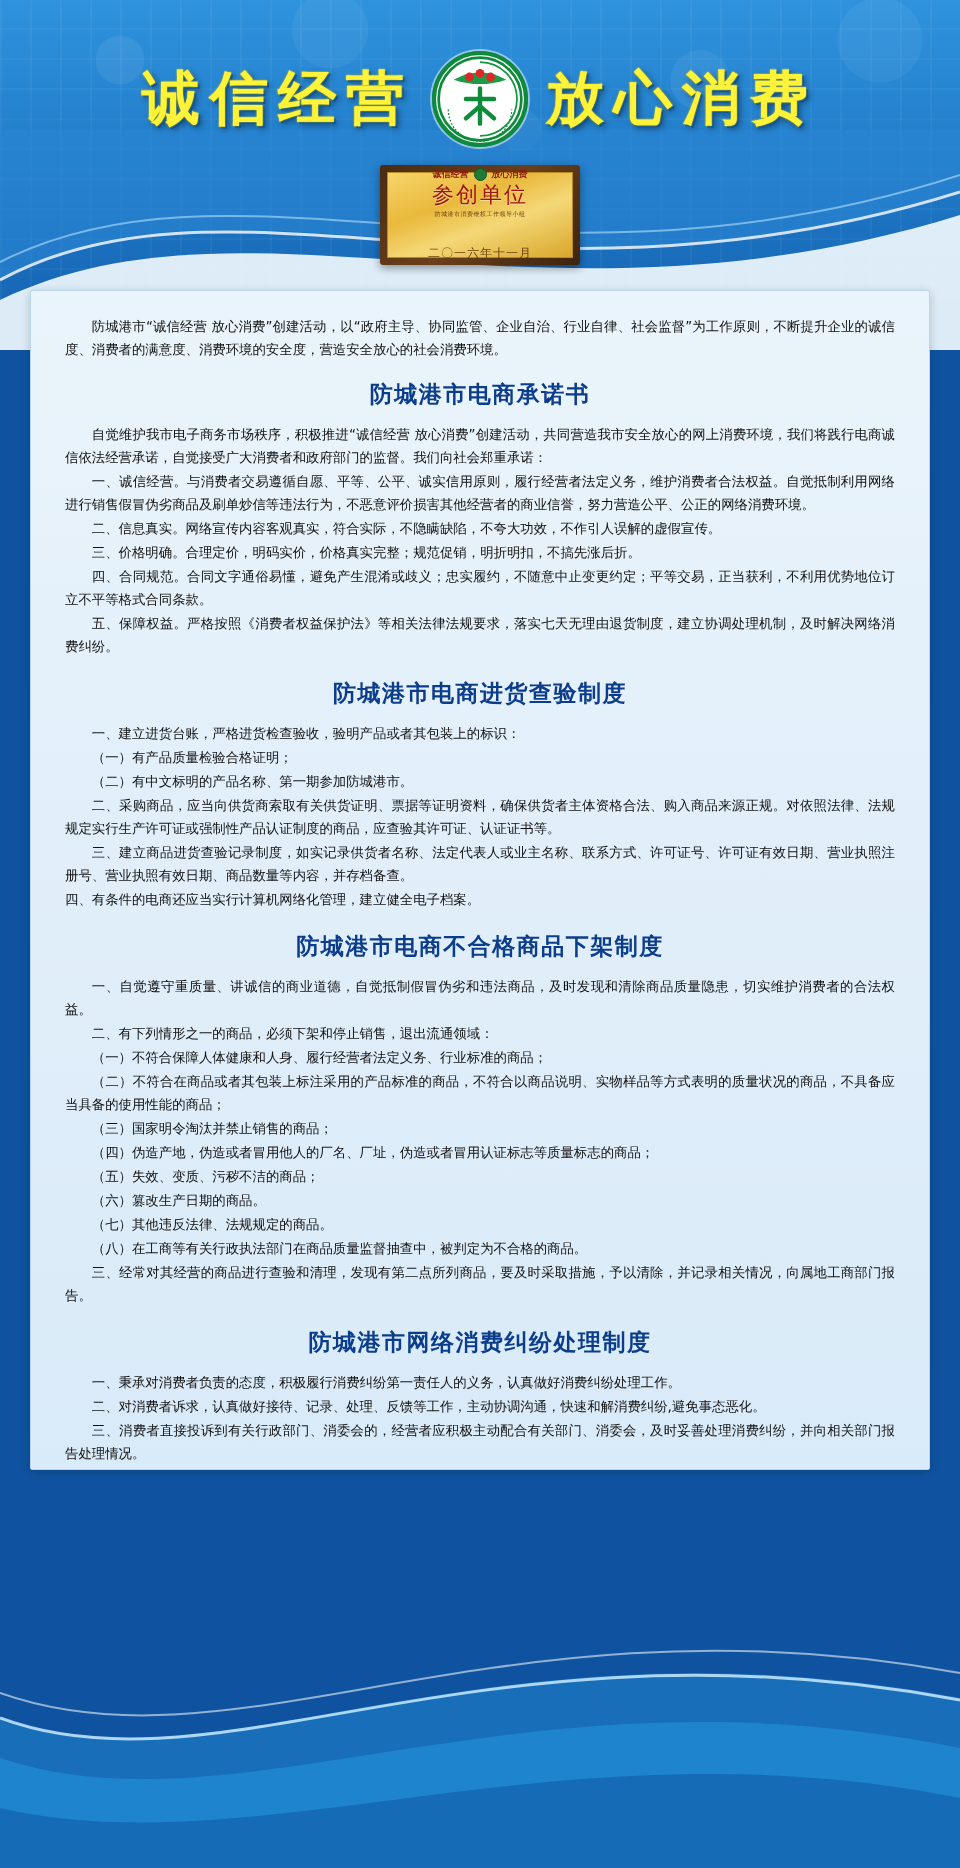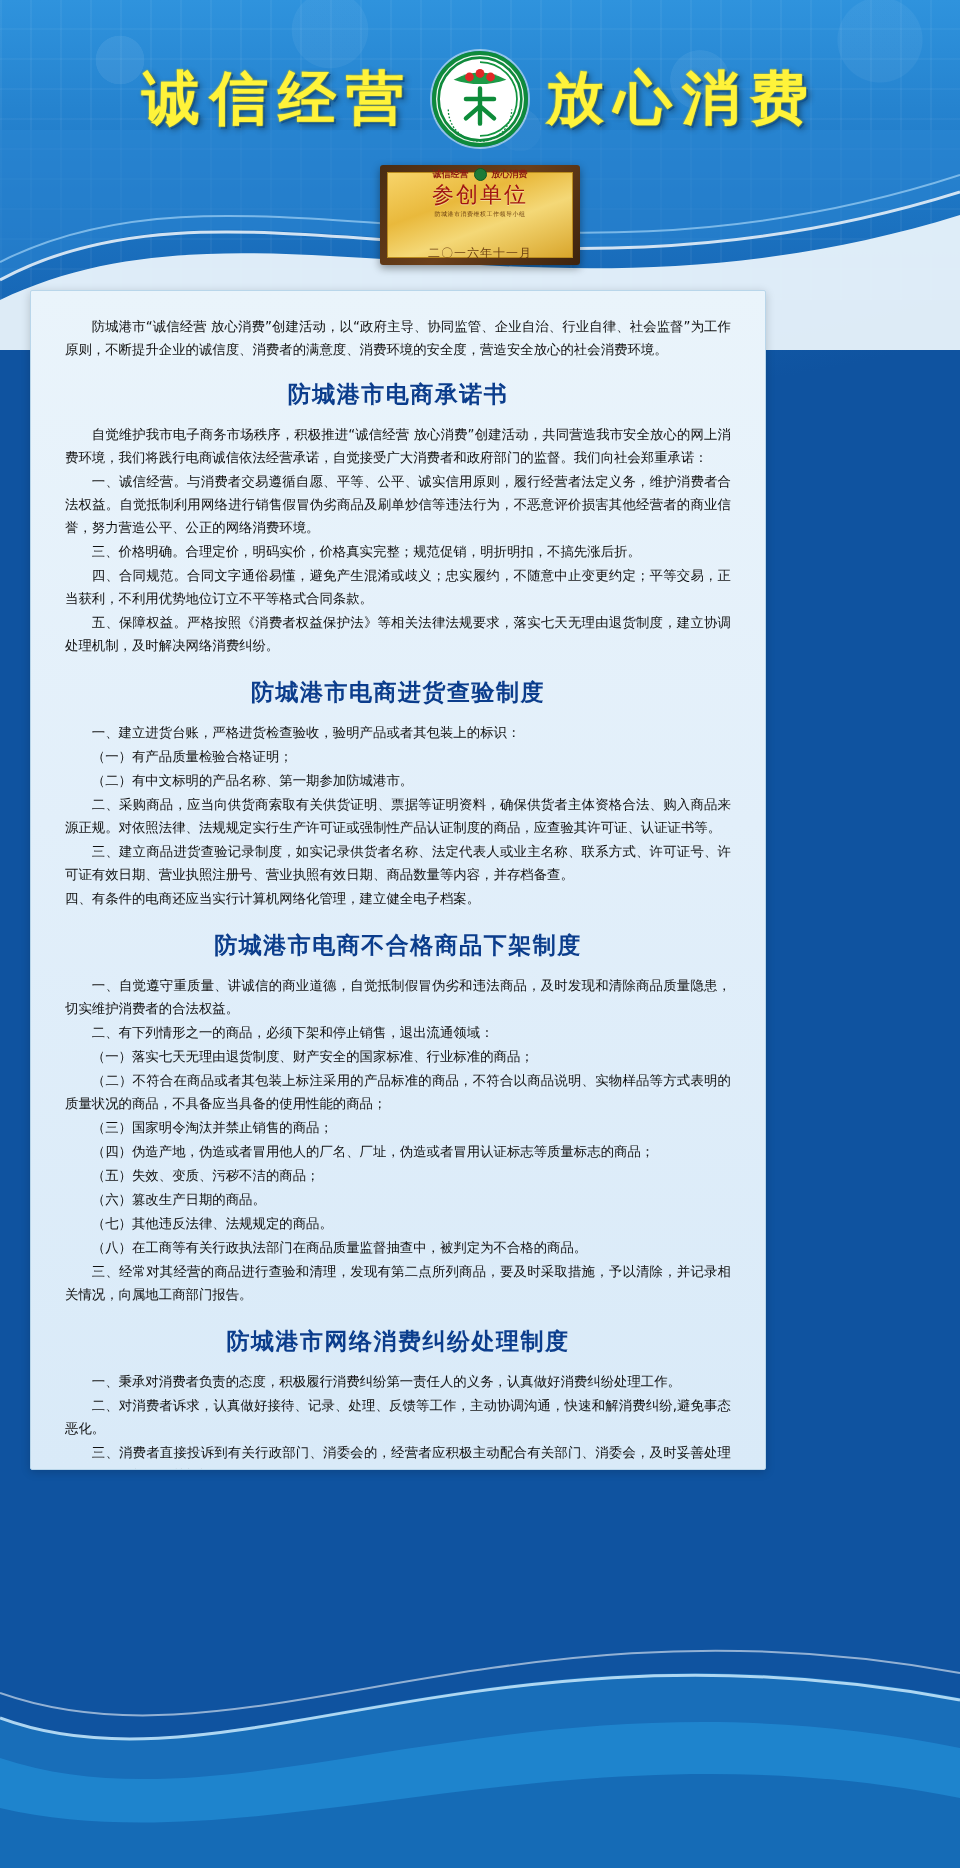"防城港市“诚信经营" .content { width: 736px -> 900px }
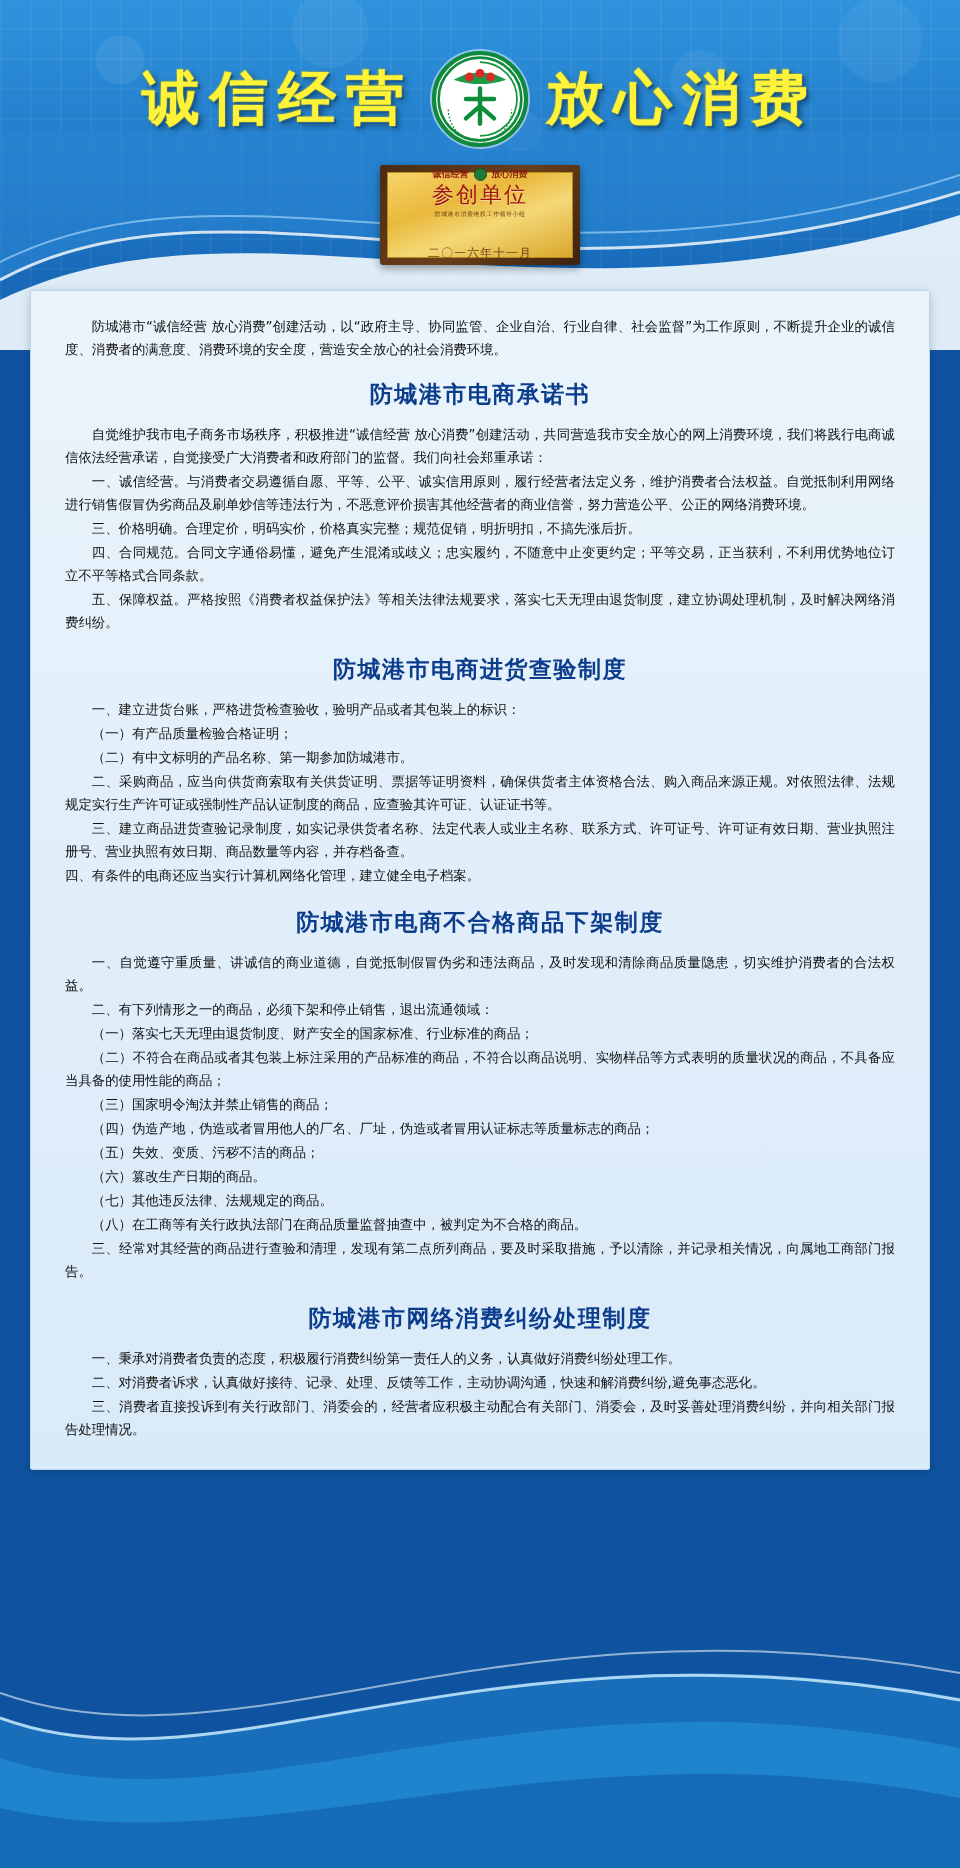"二、信息真实。网络宣传内容客观真实，符合实际，不隐瞒缺陷，不夸大功效，不作引人误" p.indent2 { html: none -> <p>二、信息真实。网络宣传内容客观真实，符合实际，不隐瞒缺陷，不夸大功效，不作引人误解的虚假宣传。</p> }
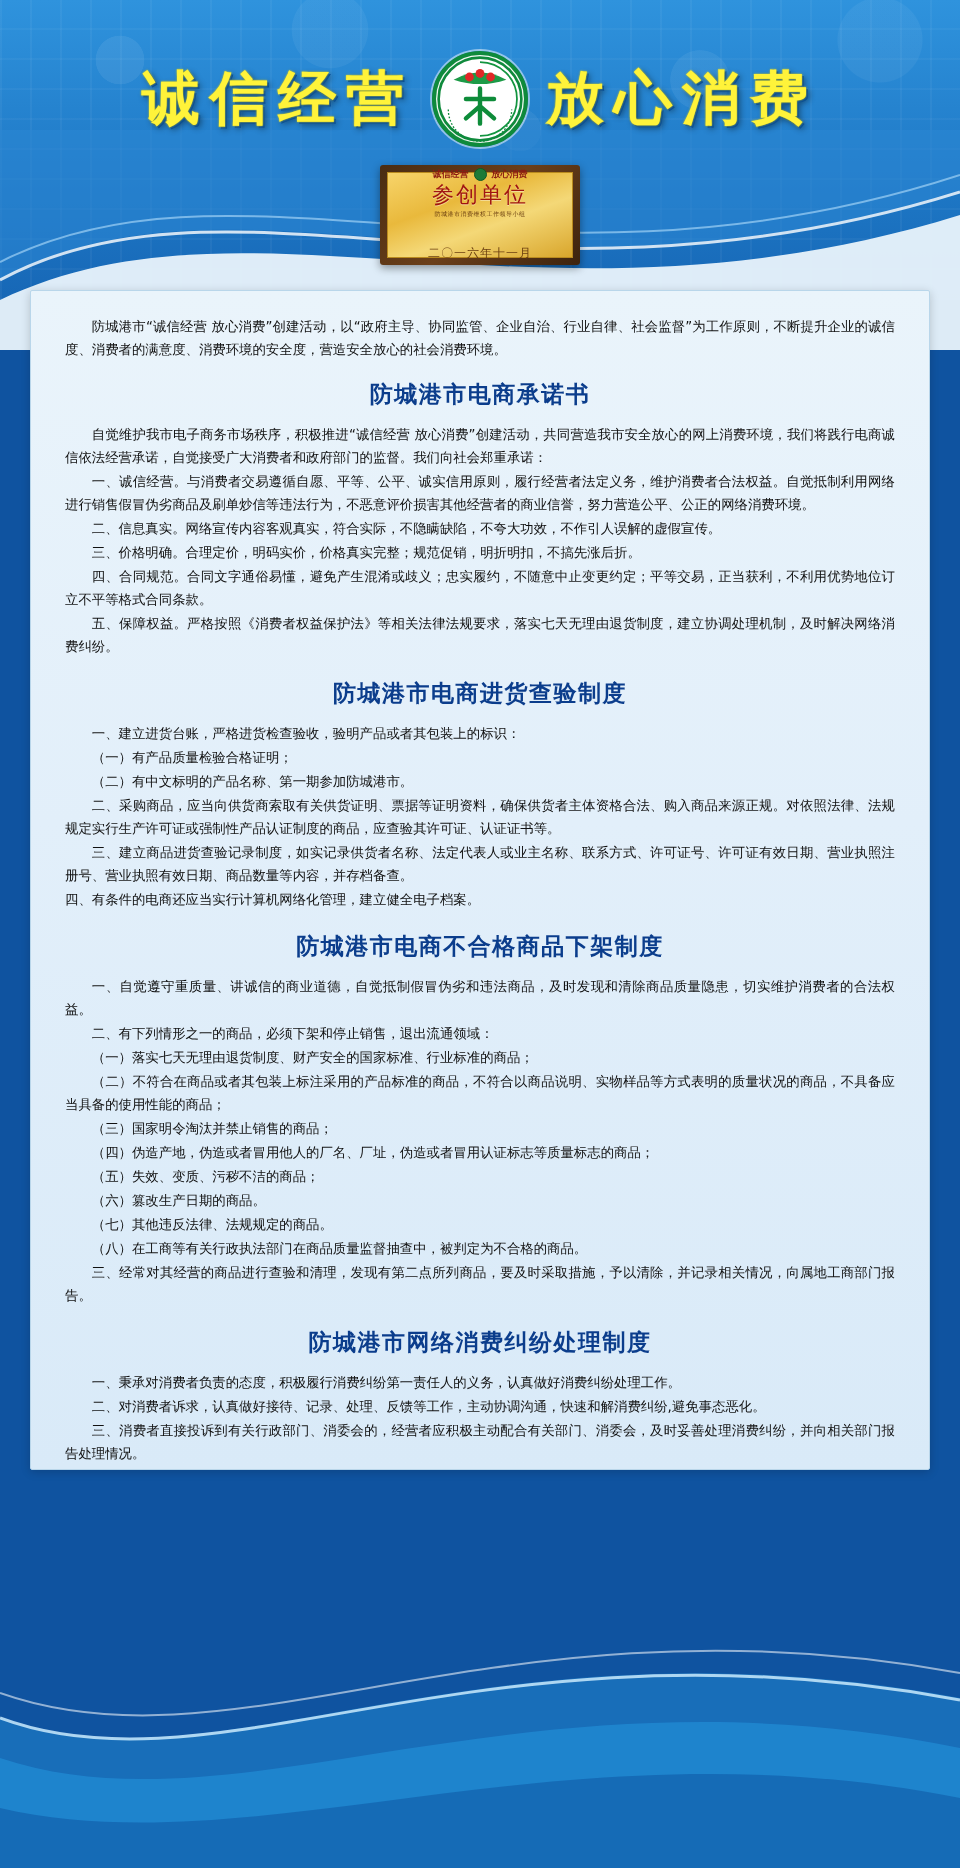"（一）落实七天无理由退货制度、财产安全的国家标准、行业标准的商品；" p.indent2 { text: 落实七天无理由退货制度、财产安全的国家标准 -> 不符合保障人体健康和人身、履行经营者法定义务 }
